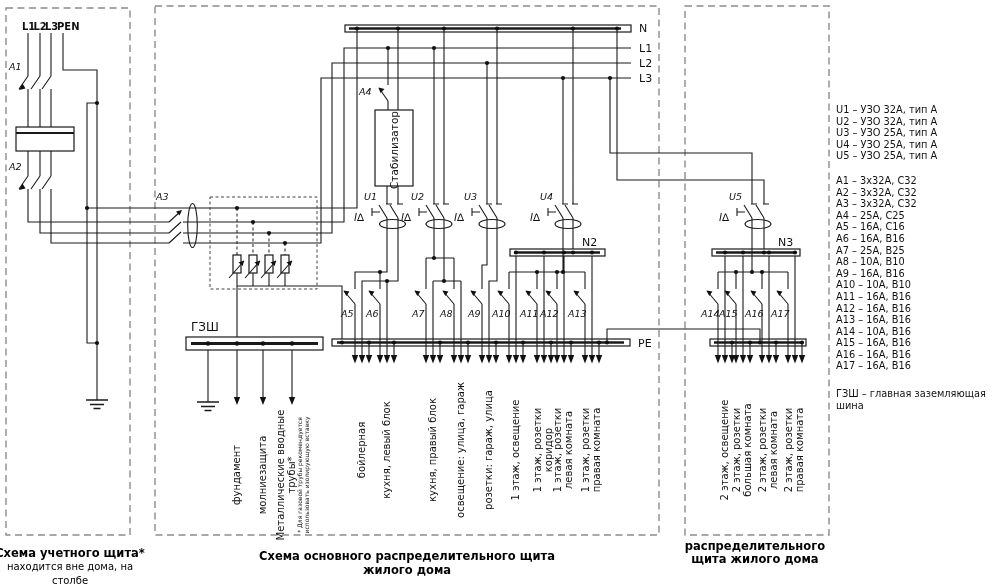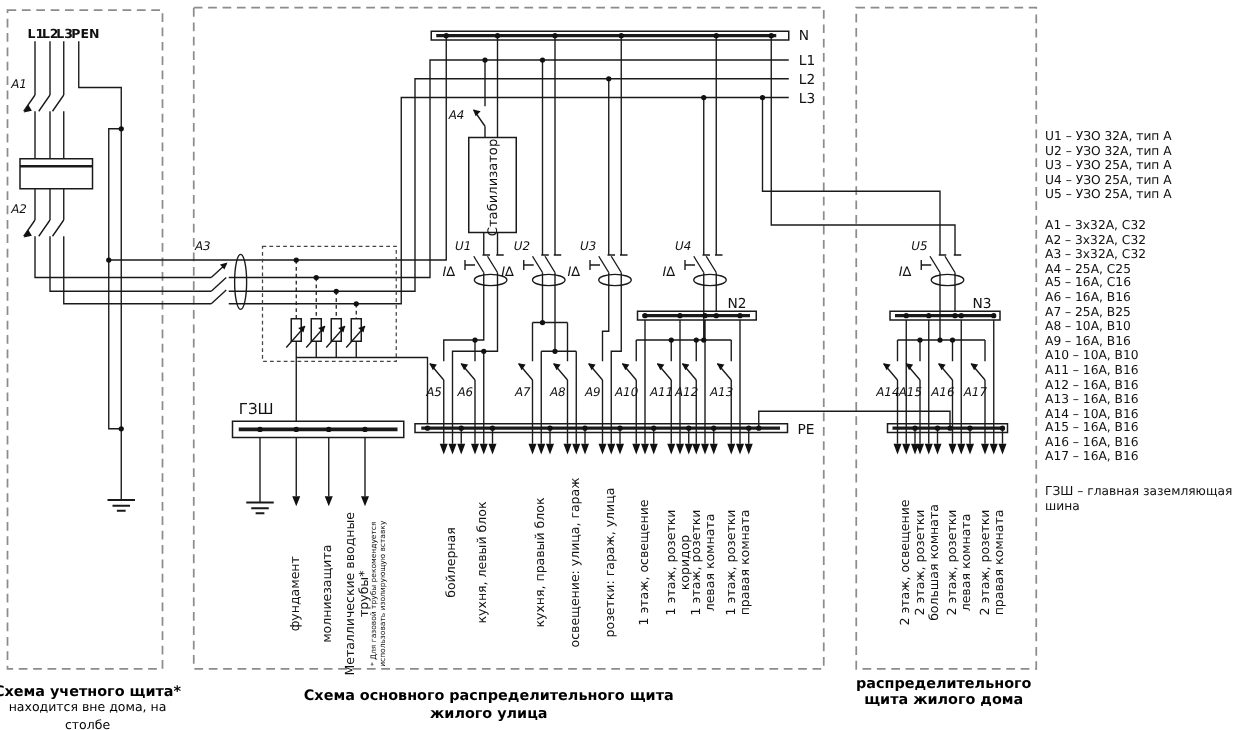"Схема основного распределительного щита" div.cap { left: 141px -> 157px }
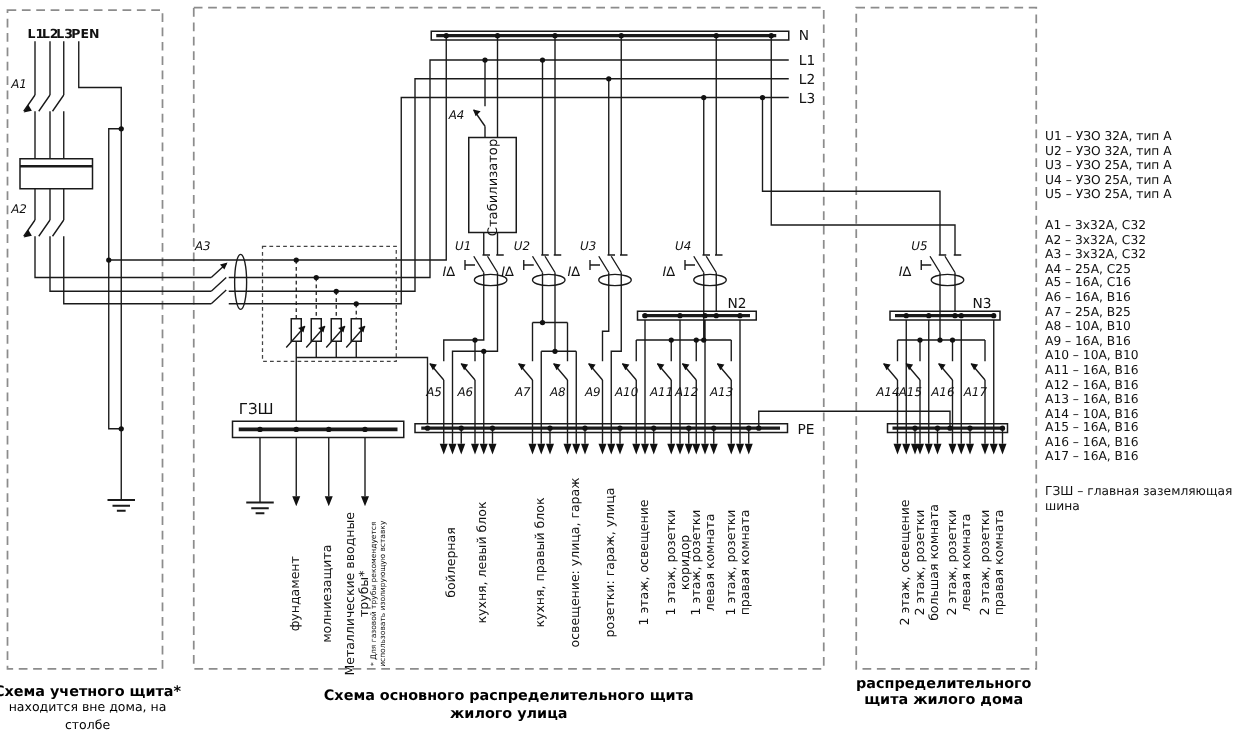"жилого улица" div { text: улица -> дома }
